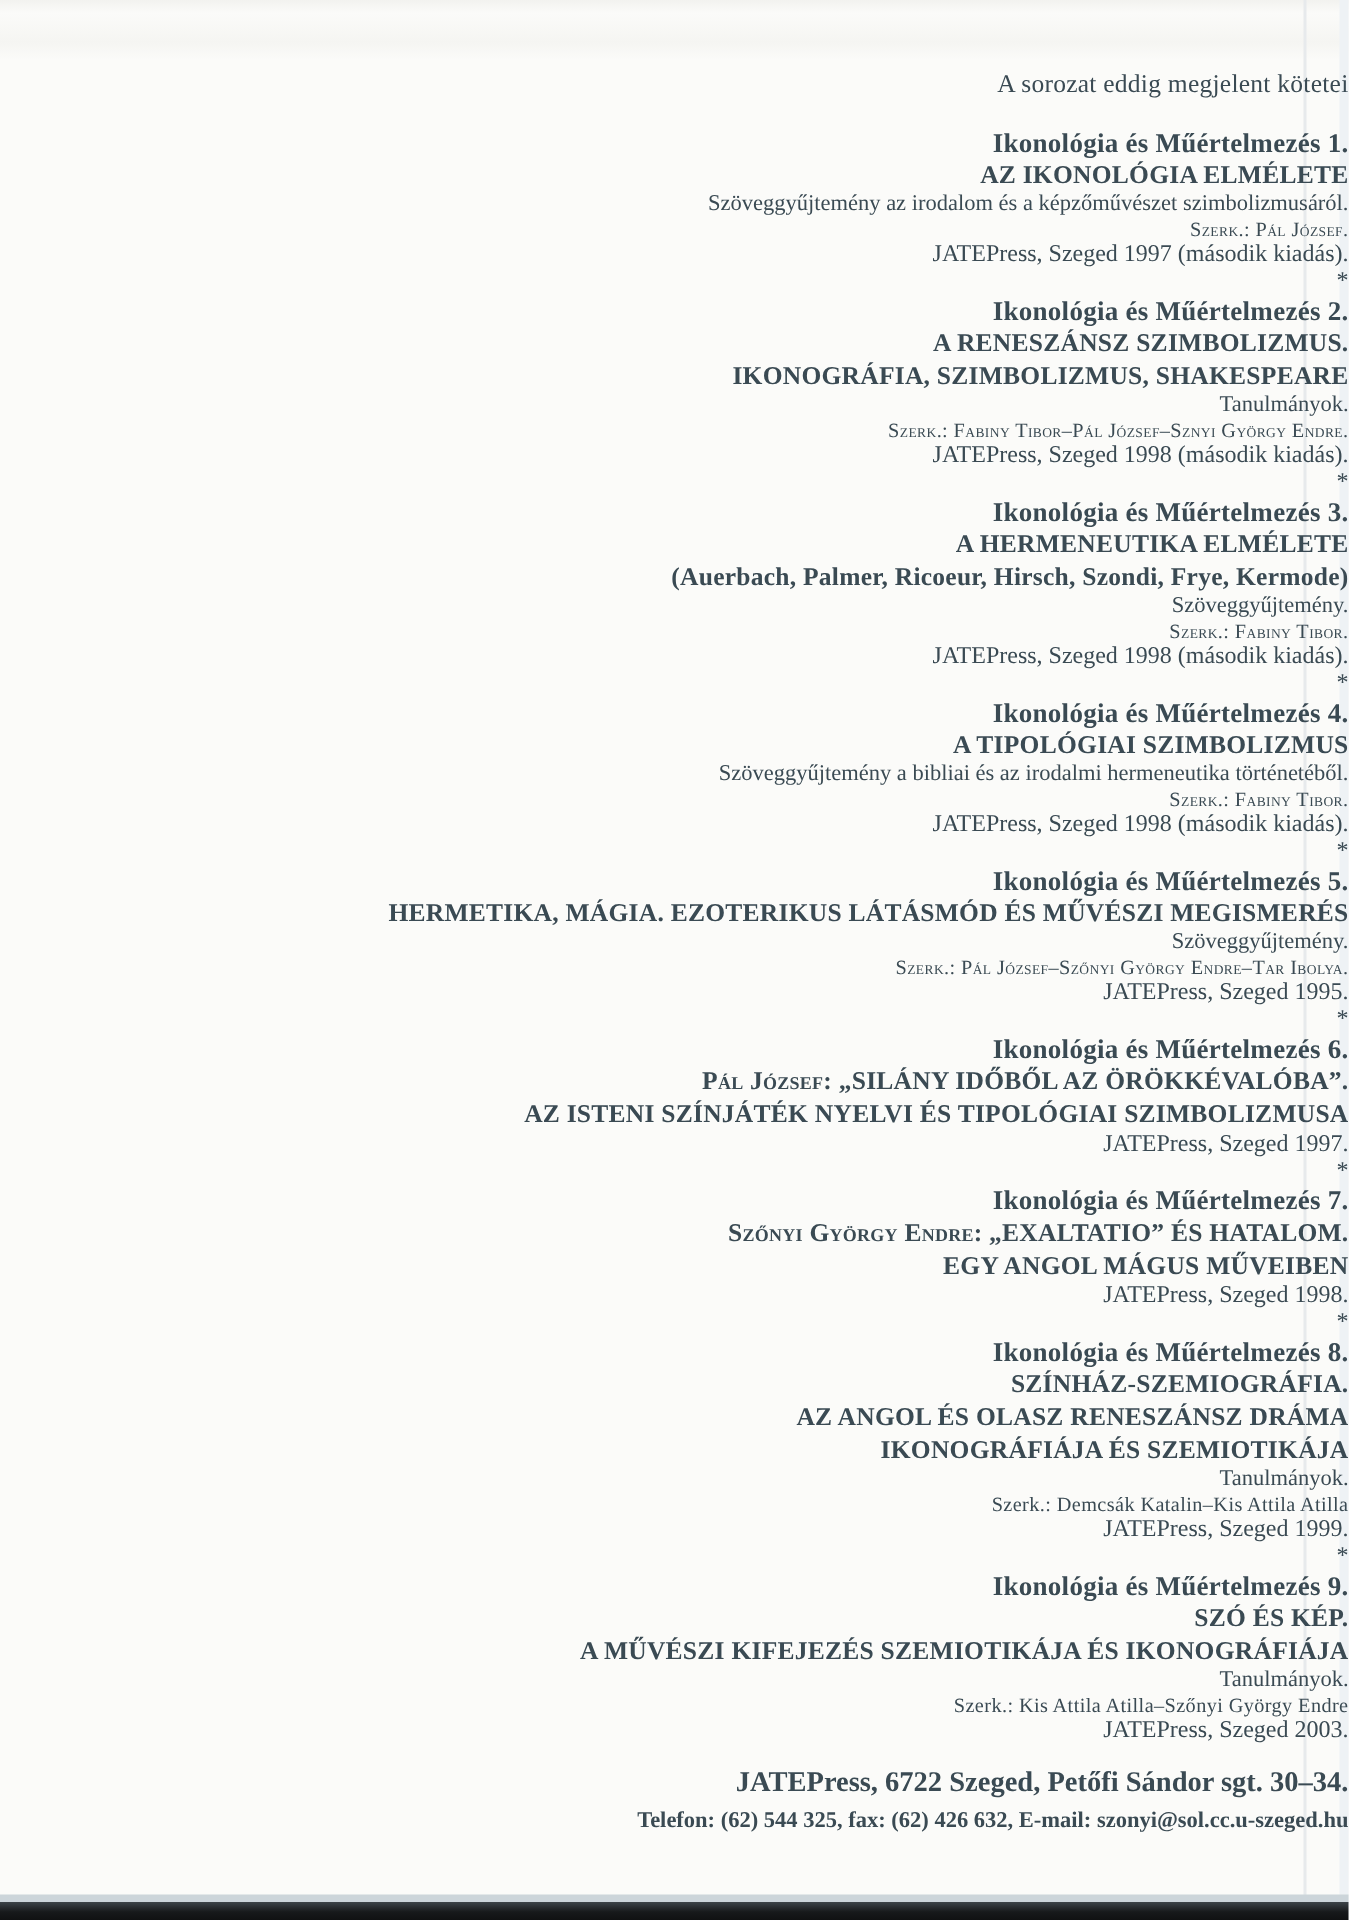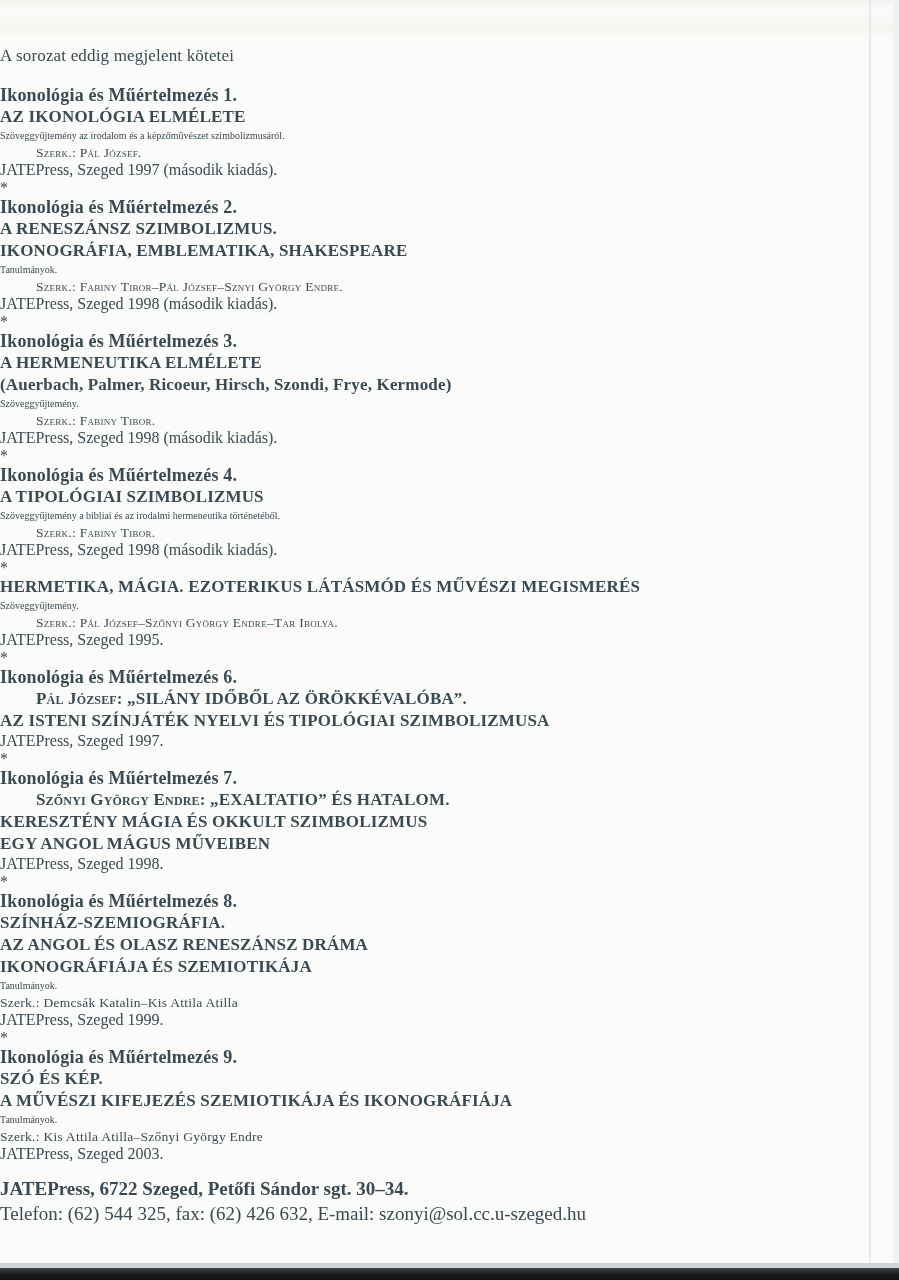"A sorozat eddig megjelent kötetei" .page { text-align: left -> right }
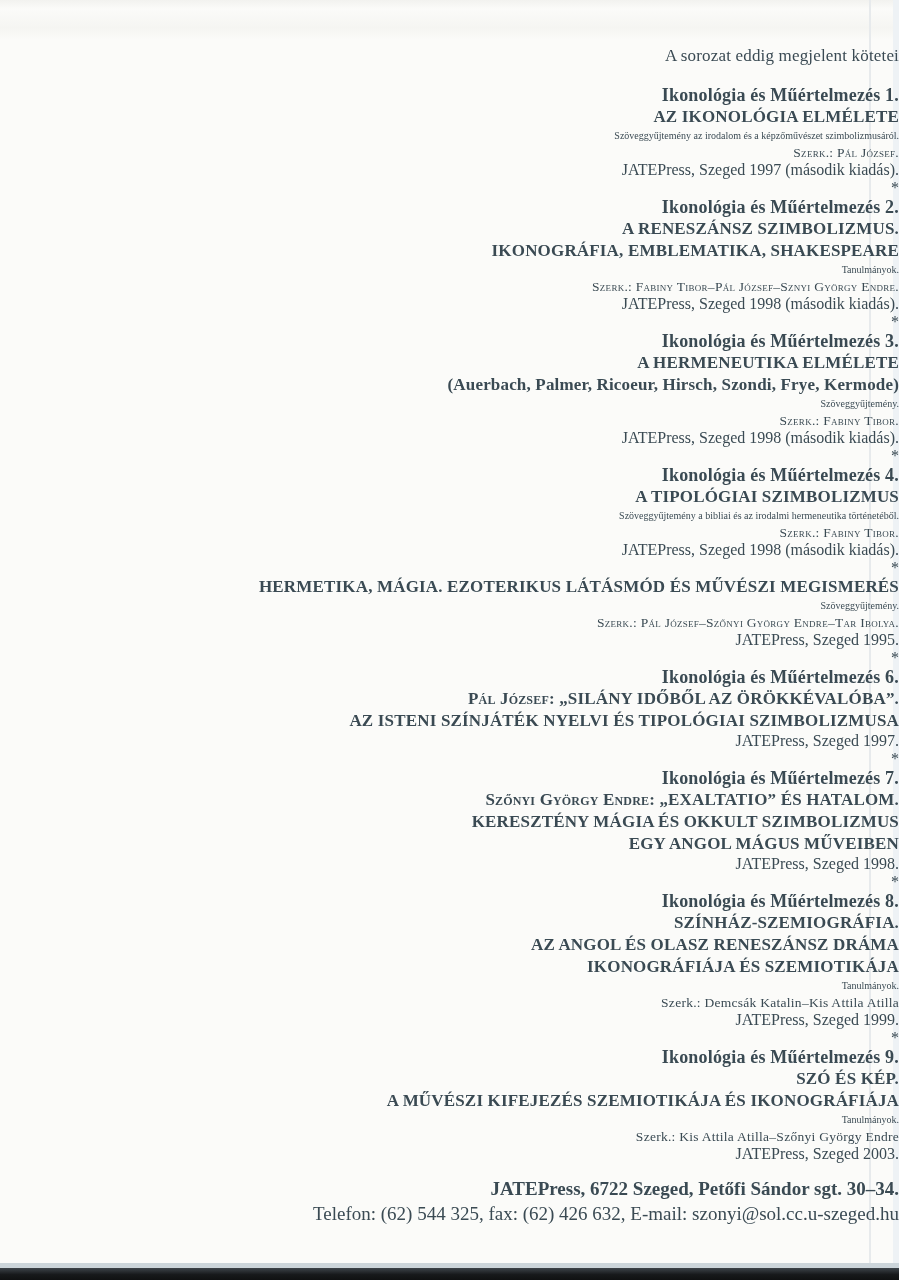"Szöveggyűjtemény az irodalom és a" .line-small { font-size: 10px -> 15px }
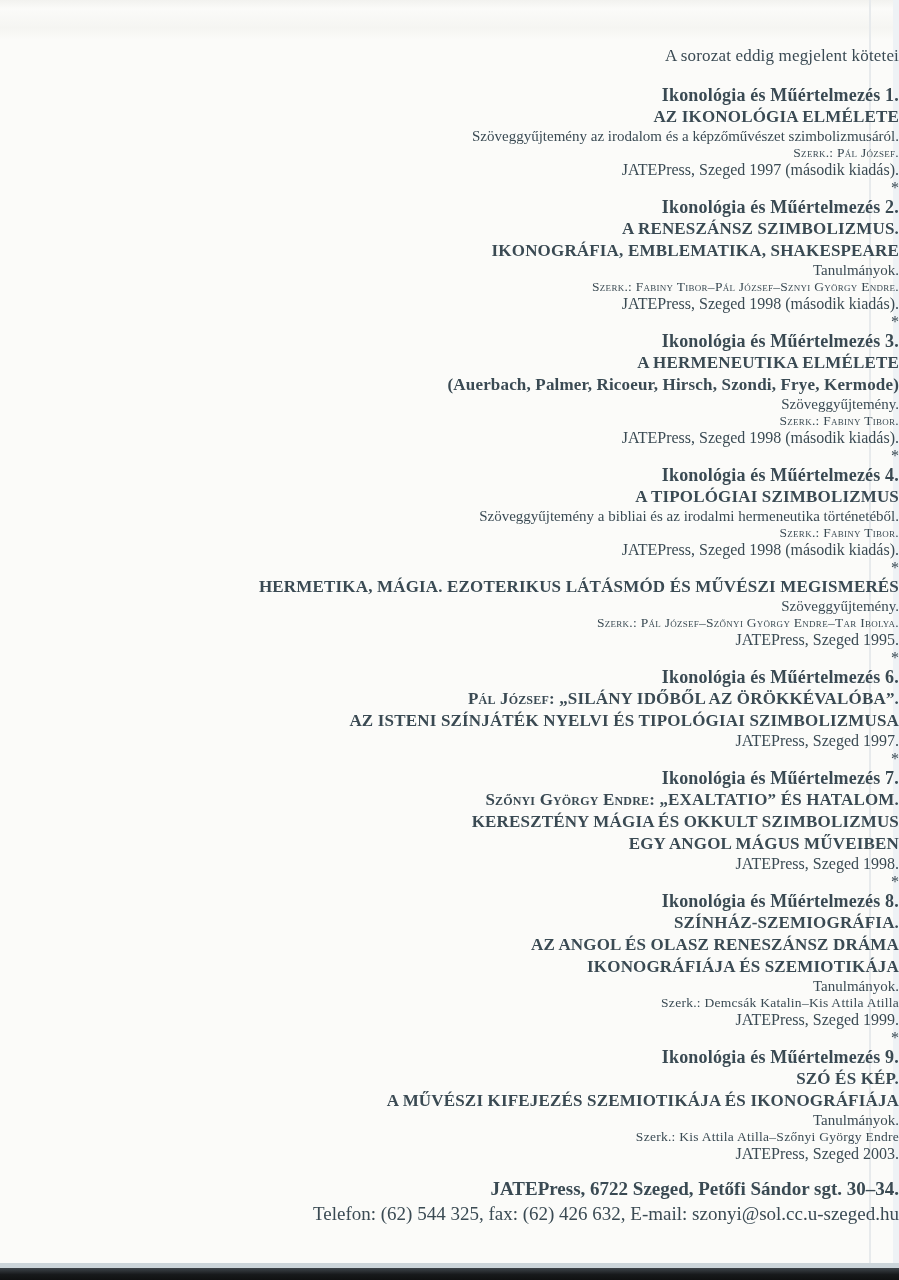"IKONOGRÁFIA, EMBLEMATIKA, SHAKESPEARE" div.line { text: EMBLEMATIKA -> SZIMBOLIZMUS }
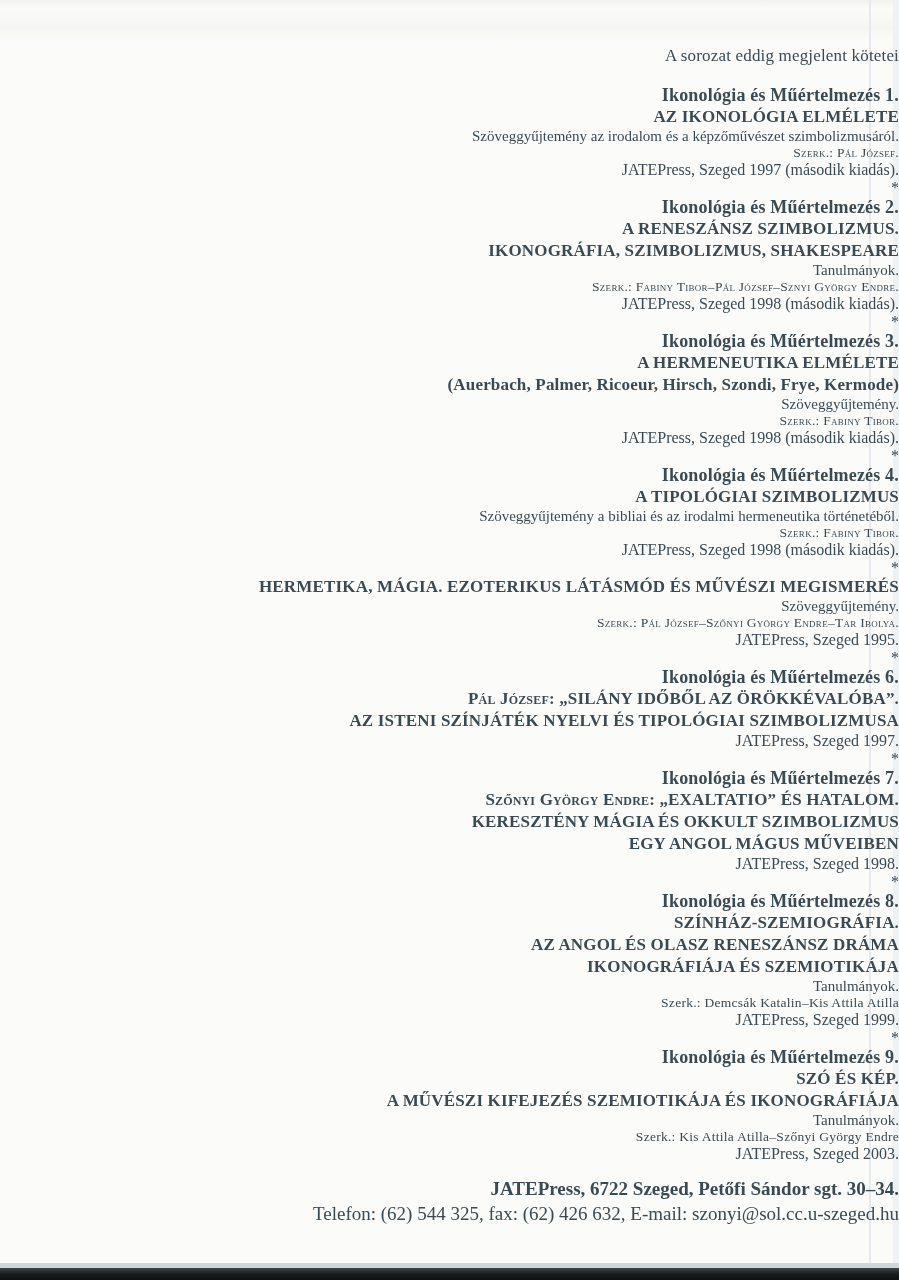"Ikonológia és Műértelmezés 5." h3.entry-series { html: none -> <h3>Ikonológia és Műértelmezés 5.</h3> }
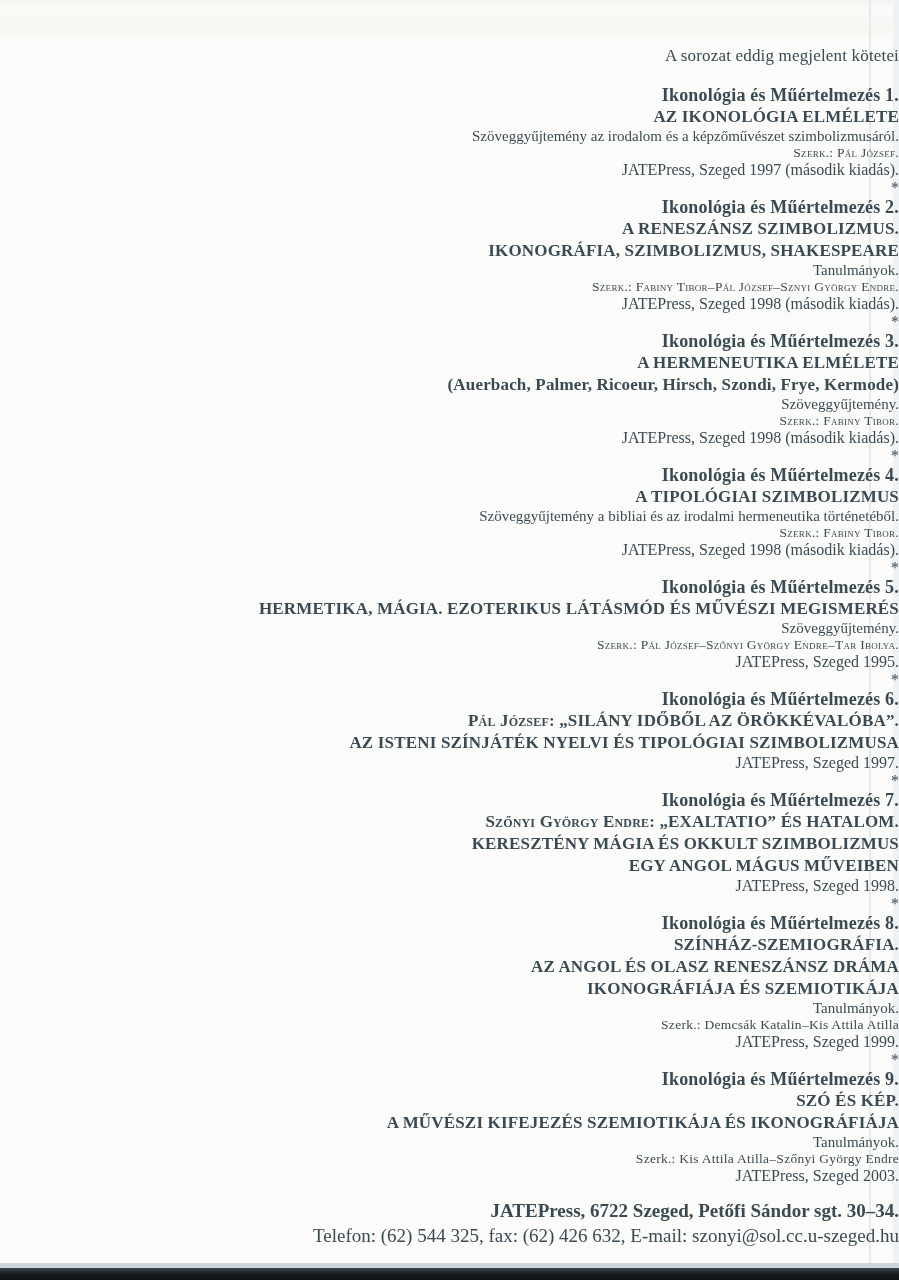"KERESZTÉNY MÁGIA ÉS OKKULT SZIMBOLIZMUS" div.line { html: <div>KERESZTÉNY MÁGIA ÉS OKKULT SZIMBOLIZMUS</div> -> none }
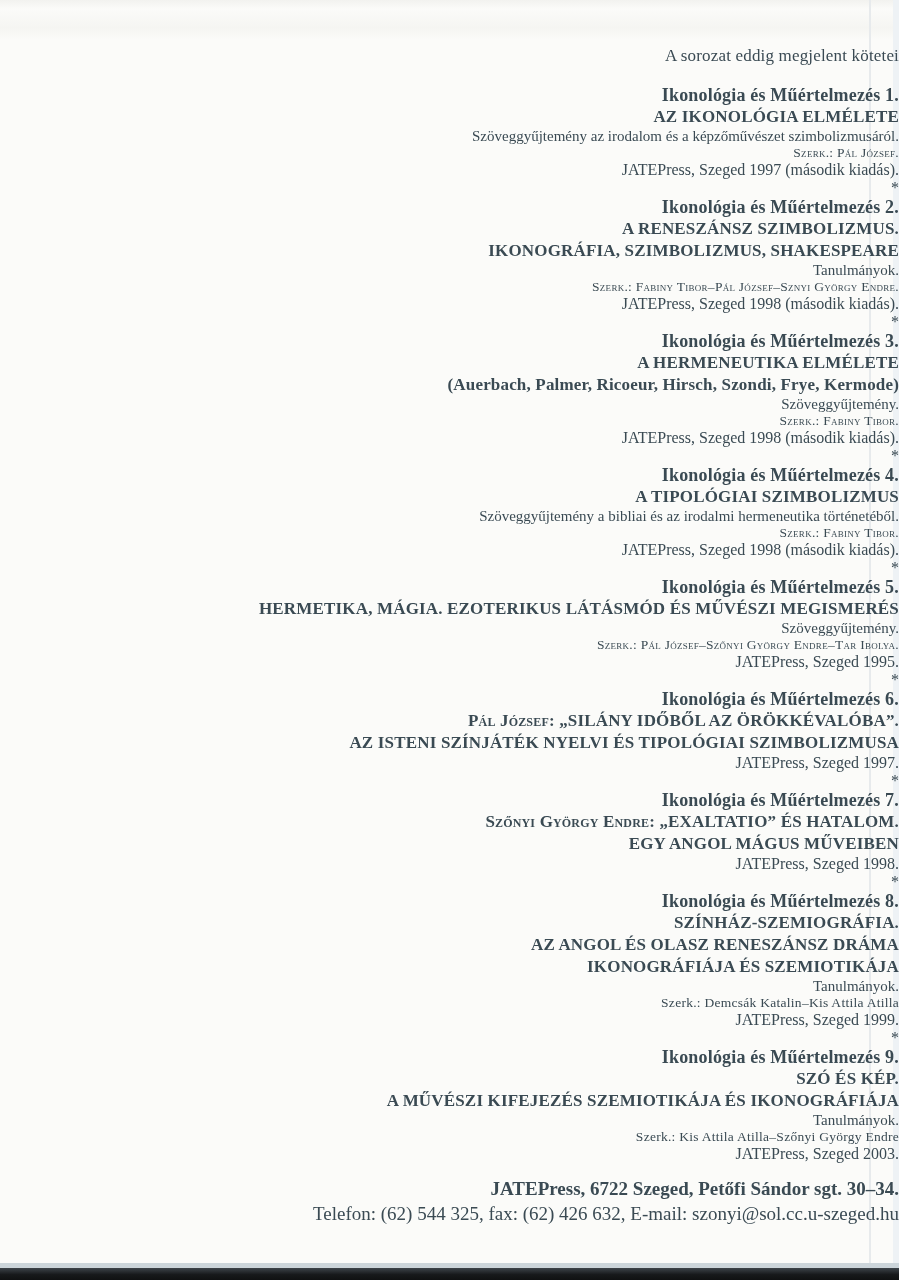"Telefon: (62) 544 325, fax:" .footer-contact { font-size: 19px -> 15px; font-weight: 400 -> 700 }
